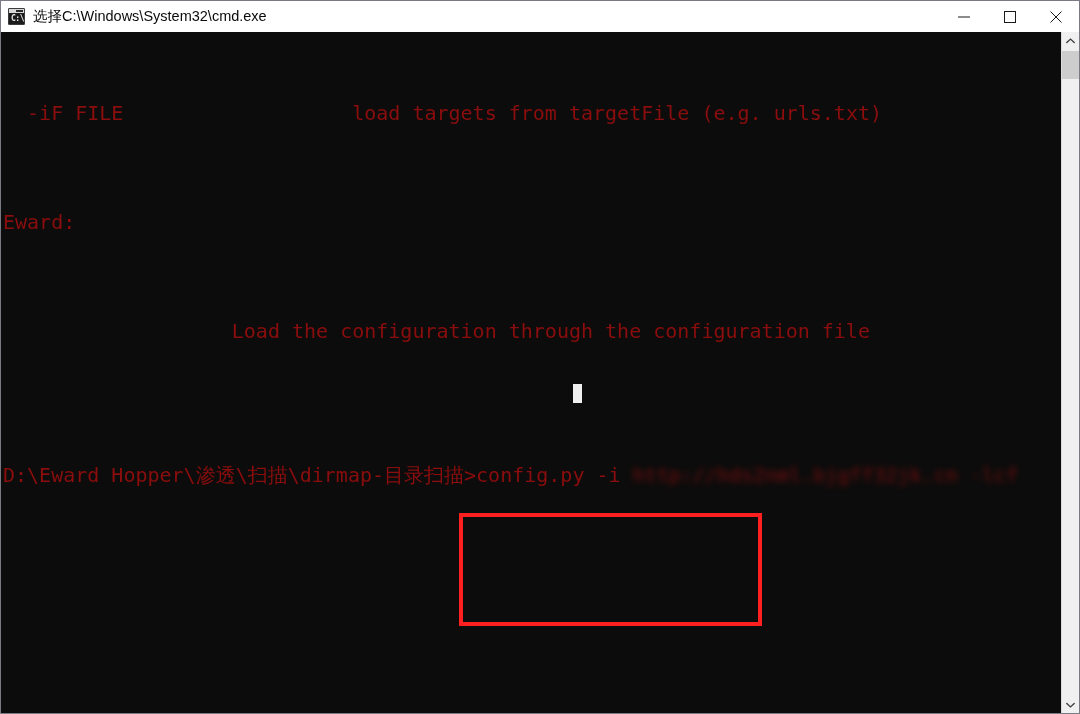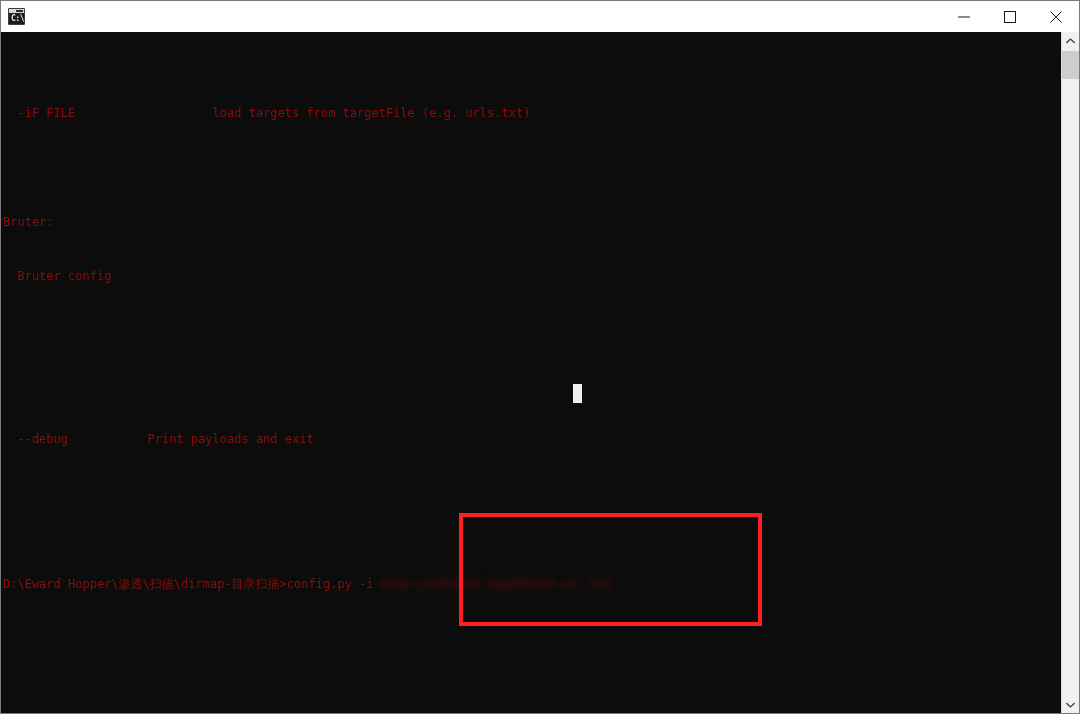"选择C:\Windows\System32\cmd.exe" div.title-text { html: none -> <div>选择C:\Windows\System32\cmd.exe</div> }
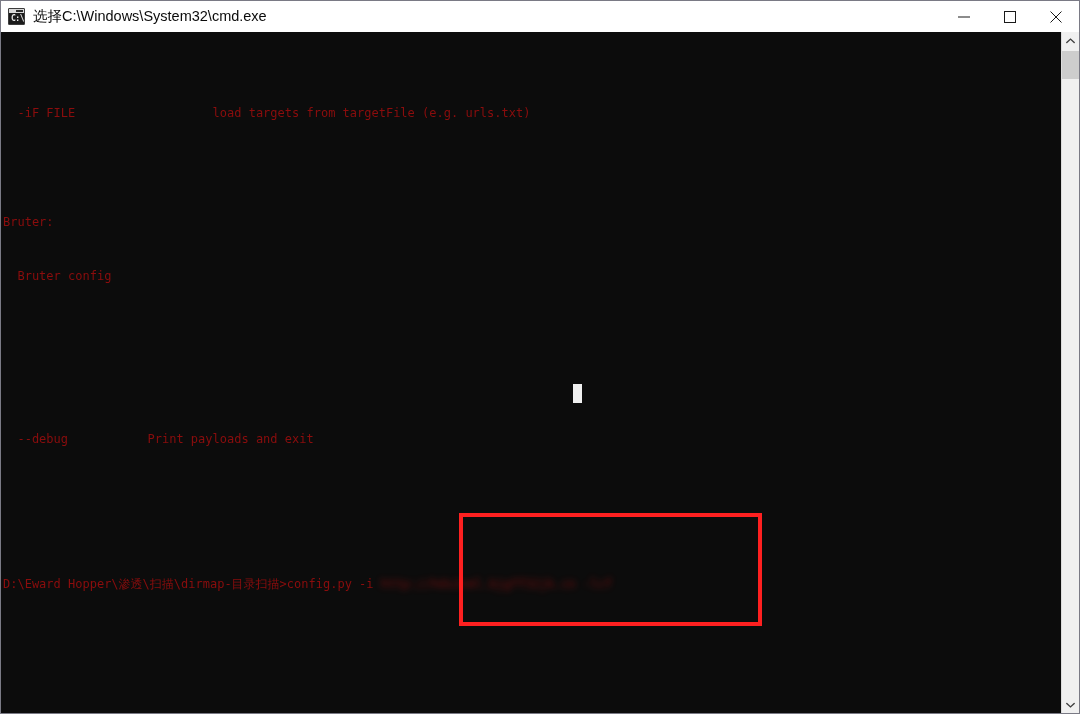"-iF FILE load targets from" .term-inner { font-size: 12px -> 20px }
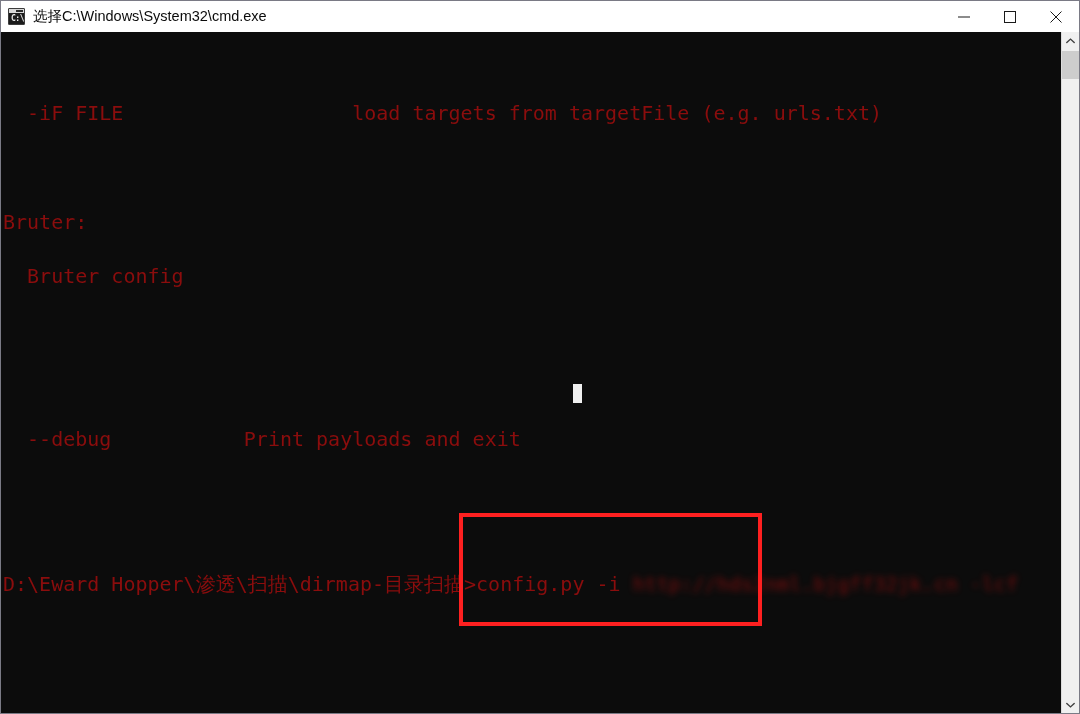"Bruter:" div.line { text: Bruter -> Eward }
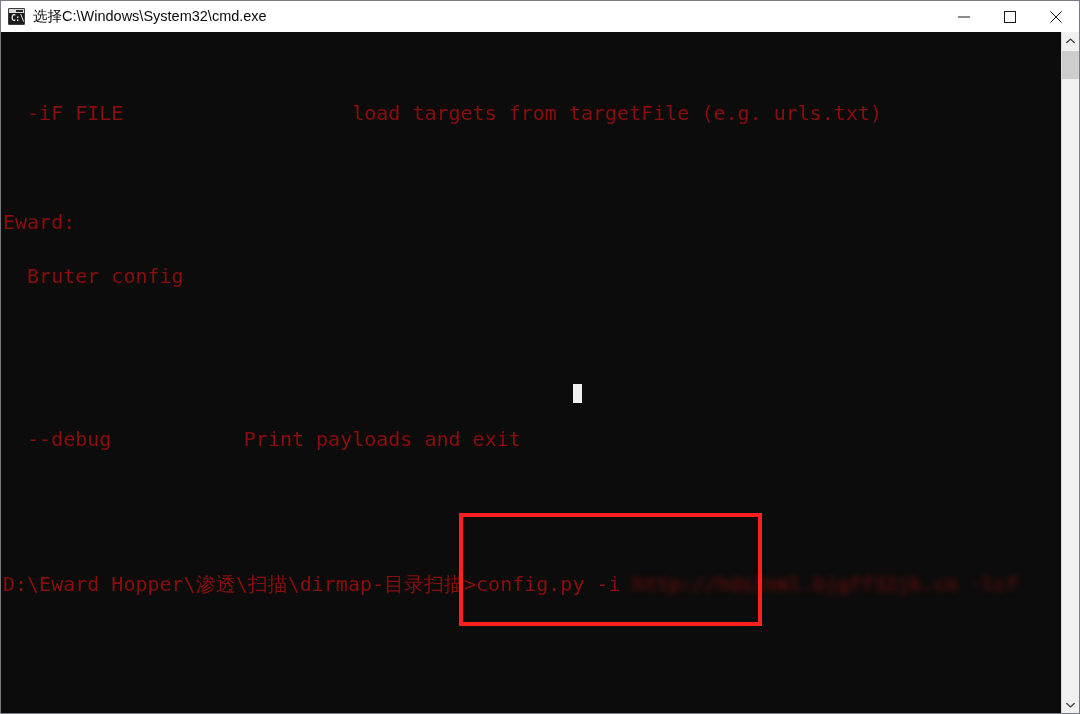"Bruter config" div.line { html: <div> Bruter config</div> -> none }
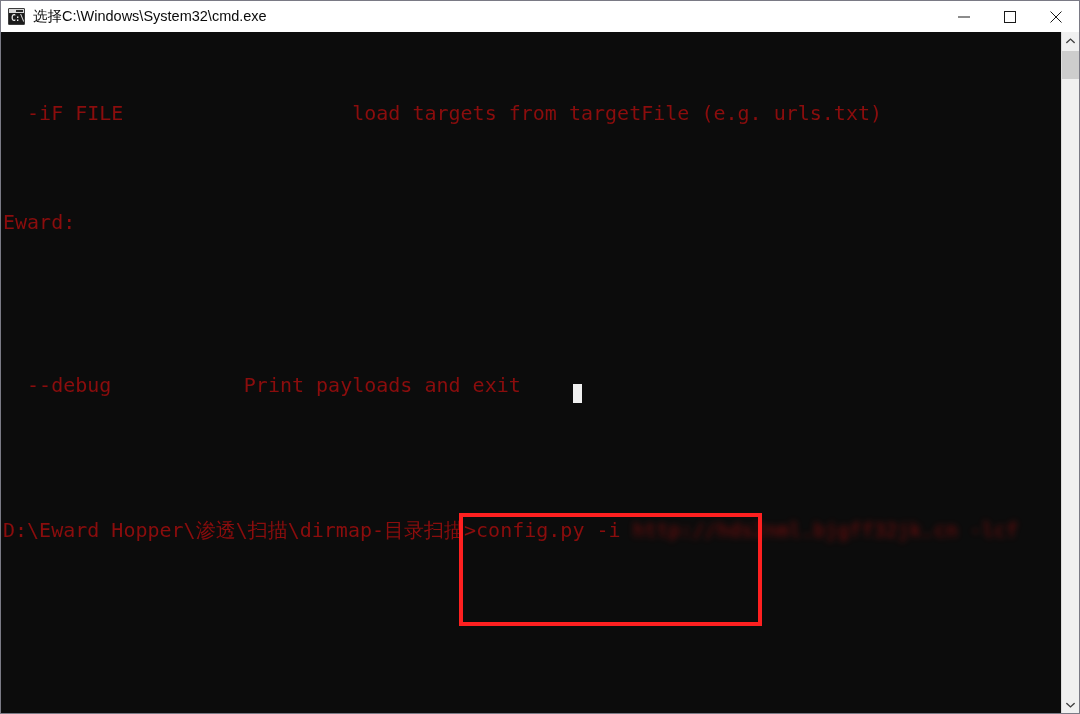"Load the configuration through the" span { html: none -> <span>Load the configuration through the configuration file</span> }
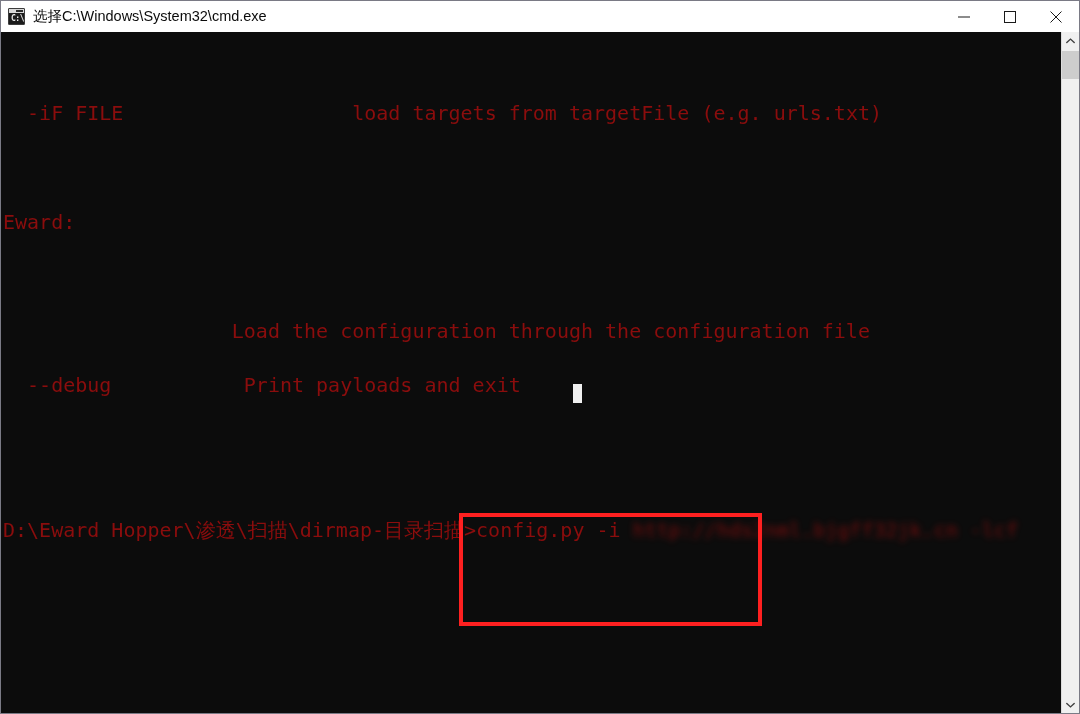"--debug Print payloads and exit" div.line { html: <div><span> --debug</span><span> </span><span>Print payloads and exit</span></div> -> none }
